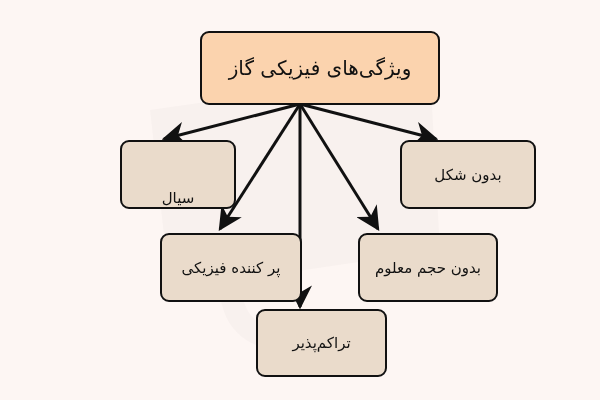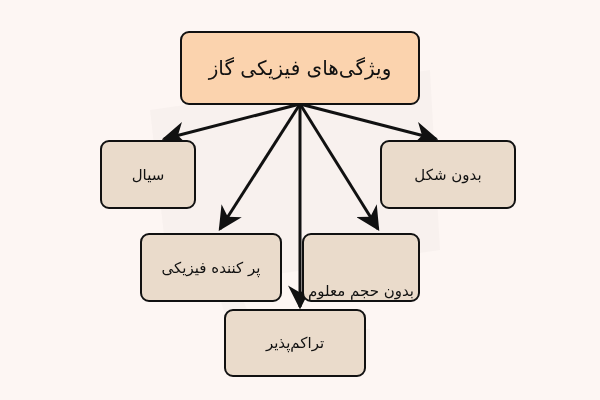"ویژگی‌های فیزیکی گاز" .box { margin-left: none -> 20px }
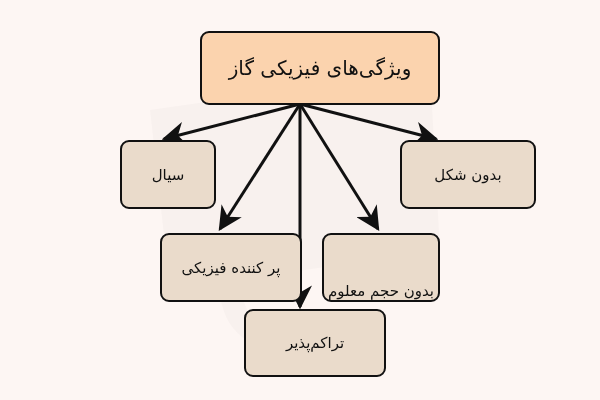"سیال" div.box { align-items: none -> flex-end; width: 96px -> 116px }
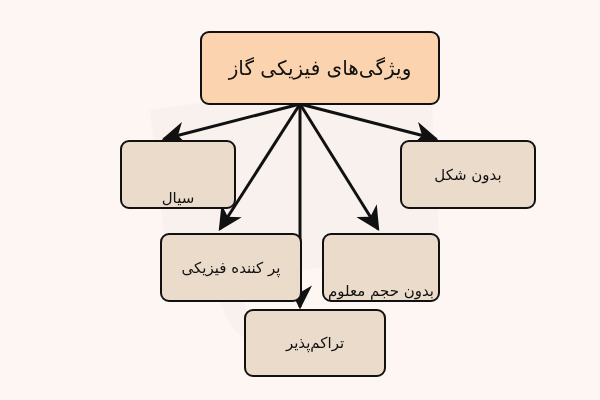"بدون حجم معلوم" div.box { align-items: flex-end -> none; left: 302px -> 338px; width: 118px -> 140px }
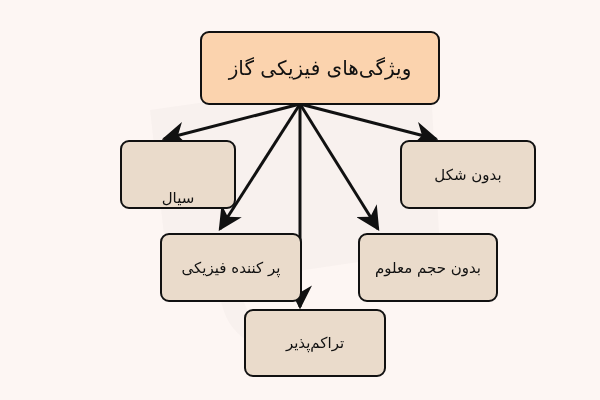"تراکم‌پذیر" div.box { left: 224px -> 236px; width: 142px -> 131px }
